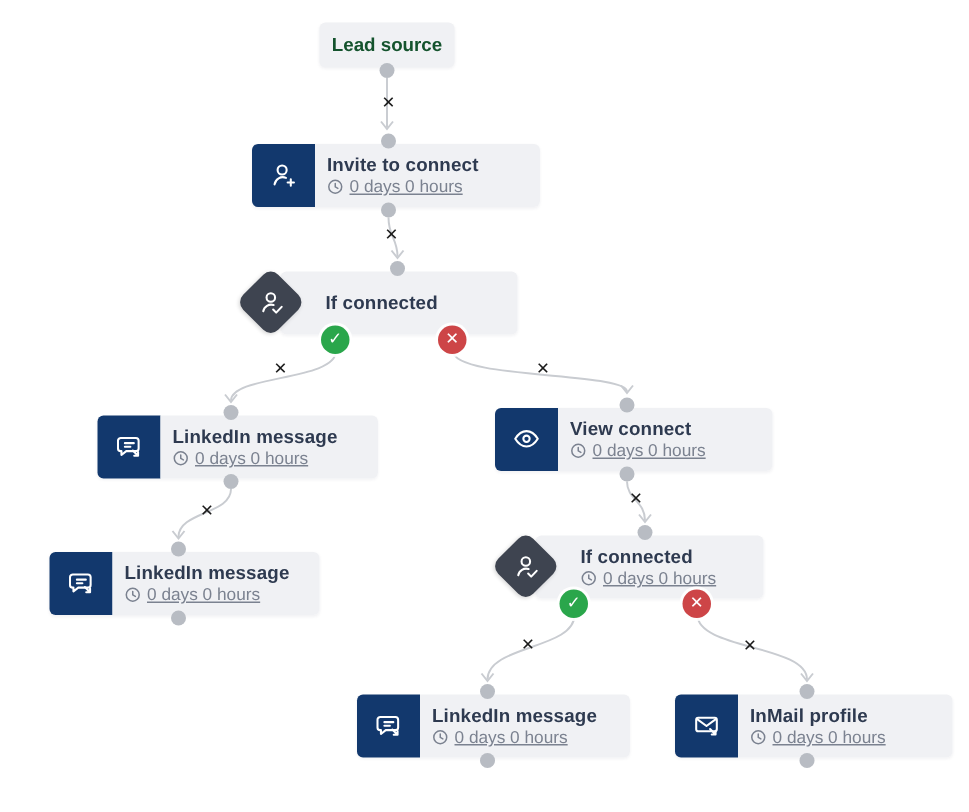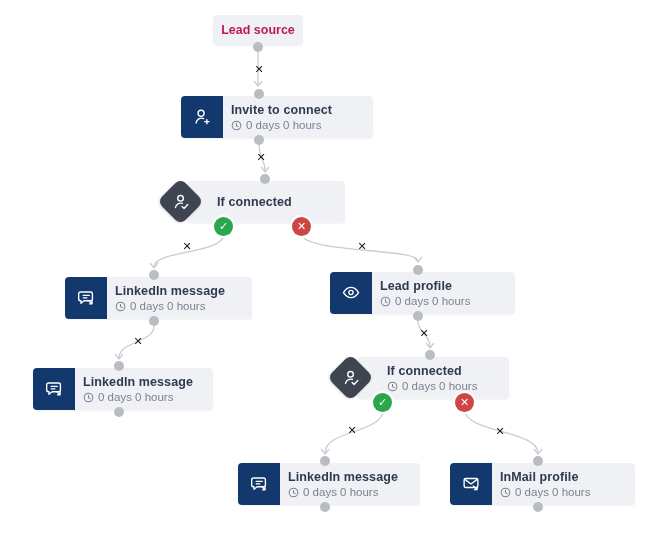"Lead source" .lead { color: #be185d -> #14532d }
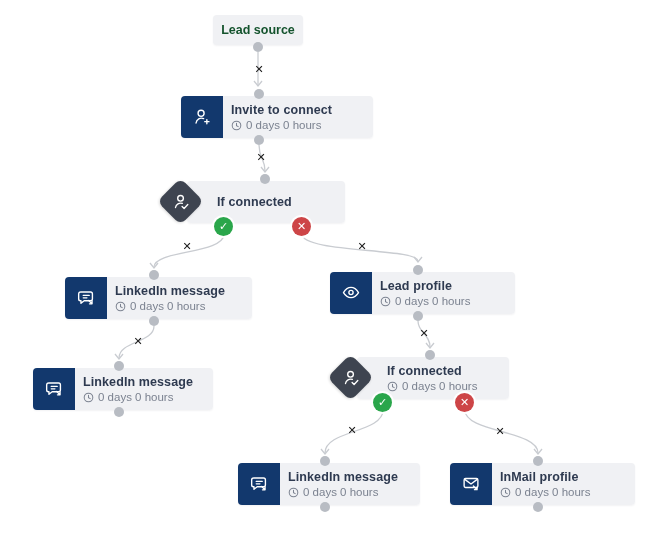"Invite to connect" div.node { left: 181px -> 168px }
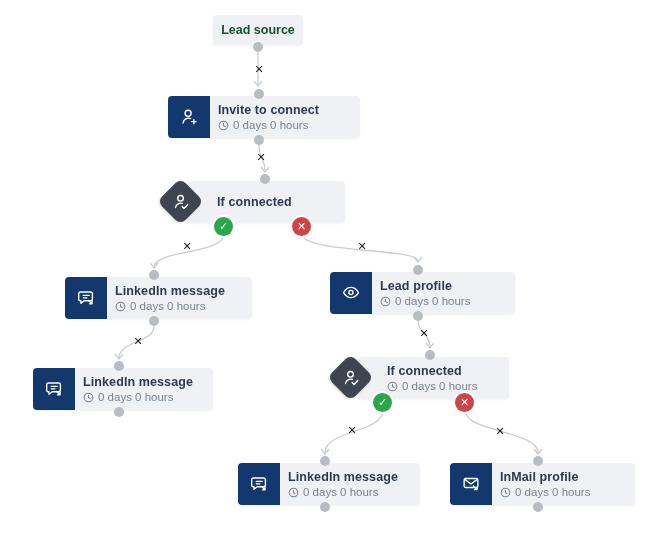"0 days 0 hours" .ndelay { align-items: center -> none; text-decoration: none -> underline }
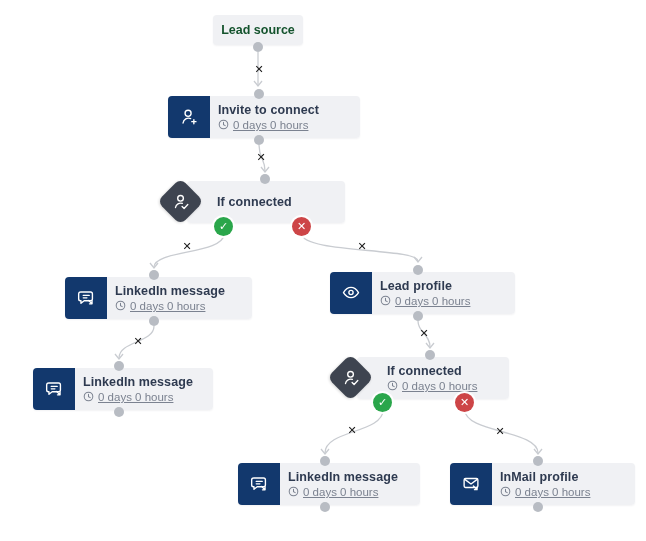"Lead profile" div.ntitle { text: Lead profile -> View connect }
